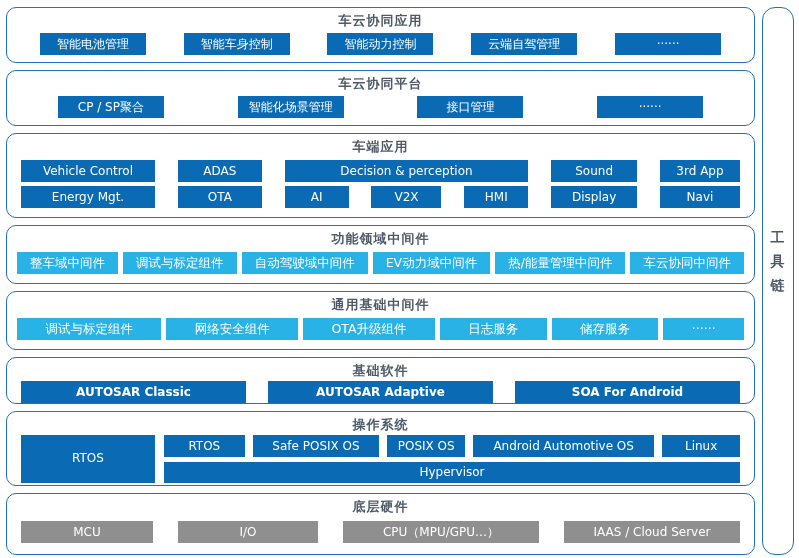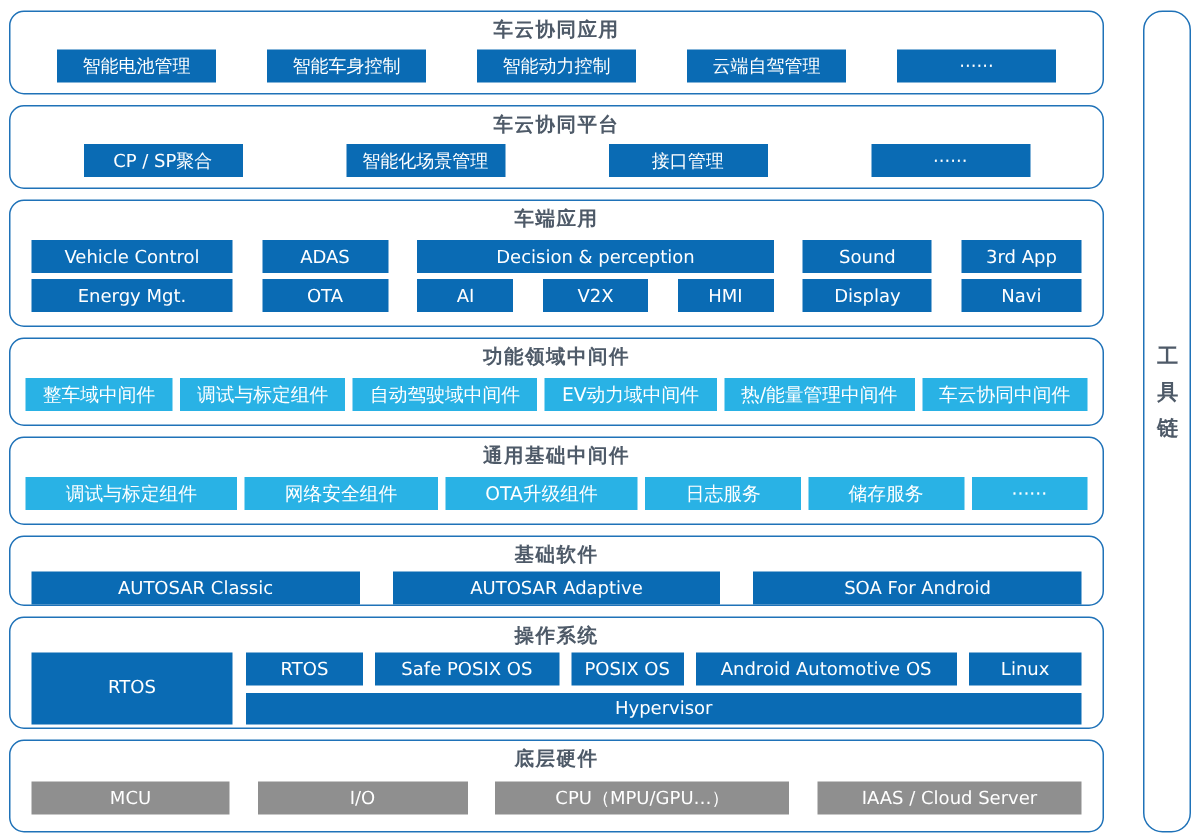"车云协同应用" .page { gap: 26px -> 7px }
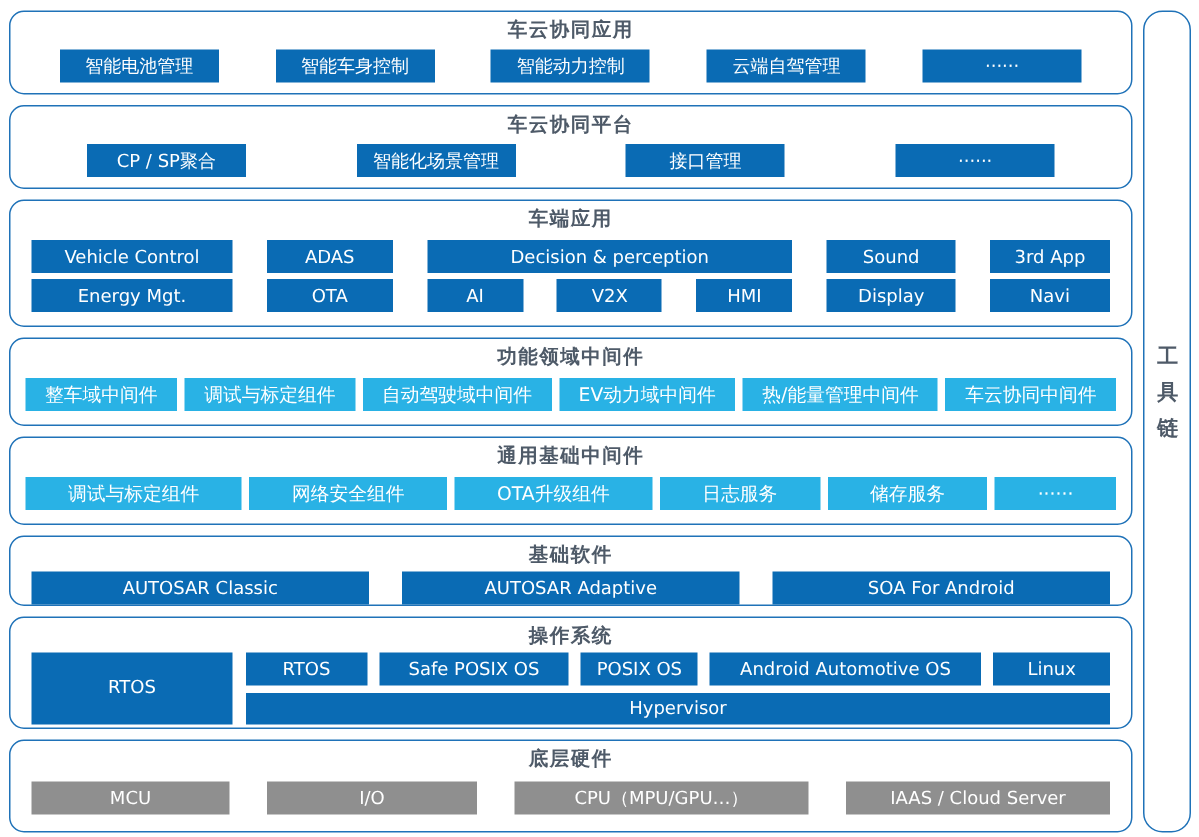"AUTOSAR Classic" .cells3 { font-weight: none -> bold }
